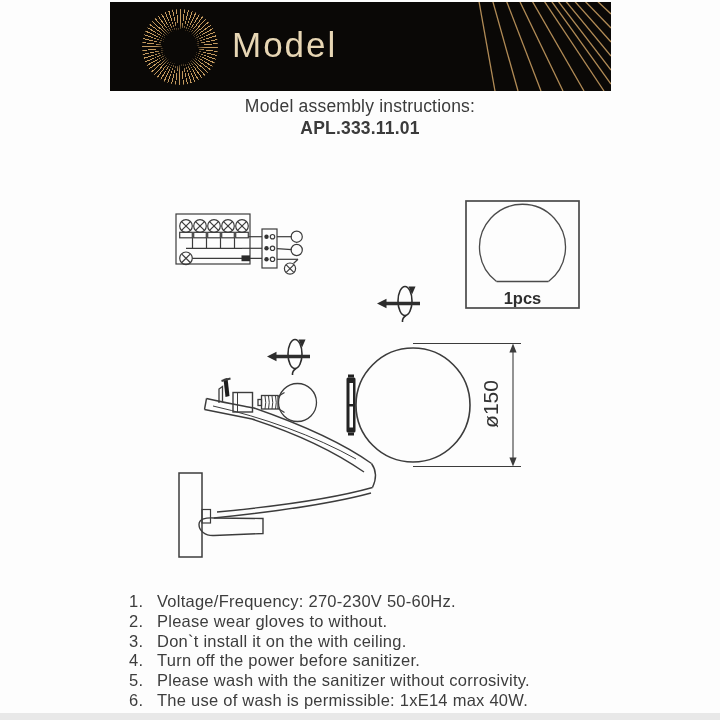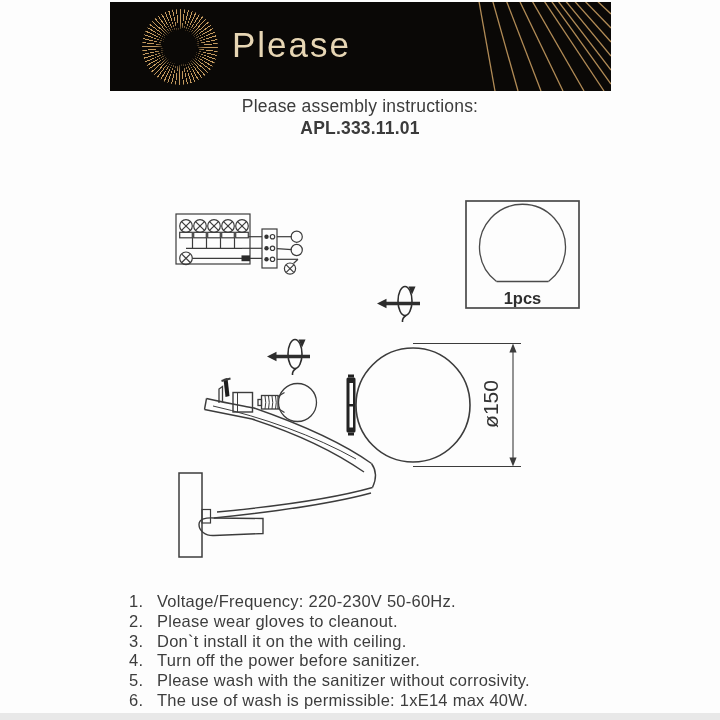"Please" div.brand { text: Please -> Model }
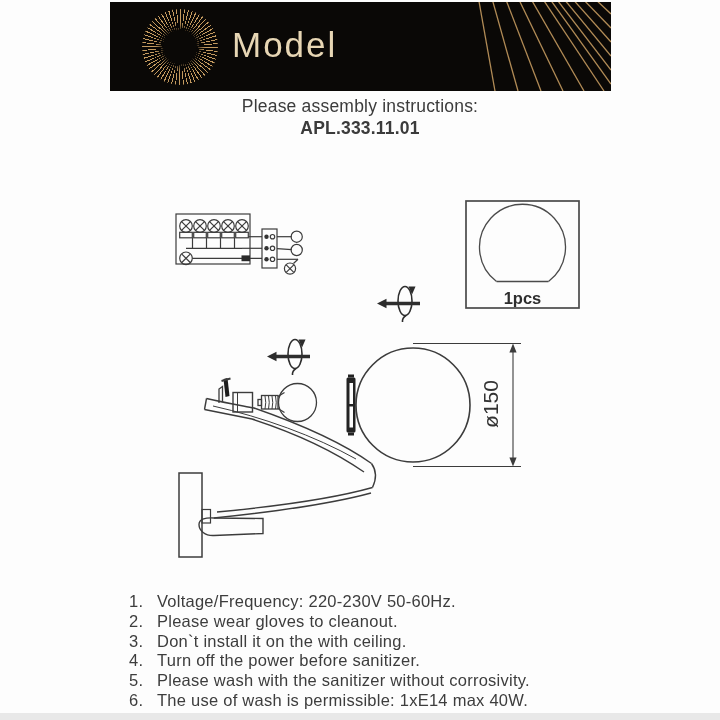"Please assembly instructions:" div.title { text: Please -> Model }
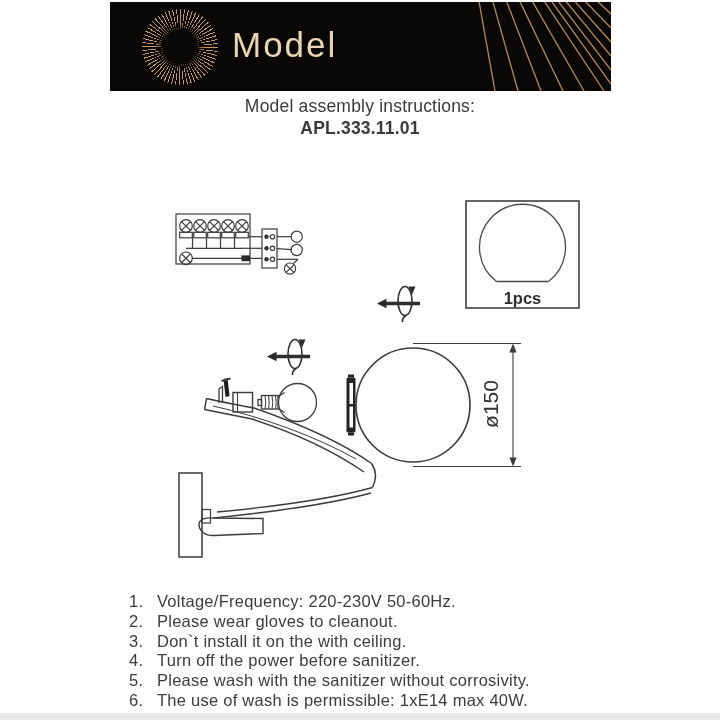"Voltage/Frequency: 220-230V 50-60Hz." span.txt { text: 220-230V -> 270-230V }
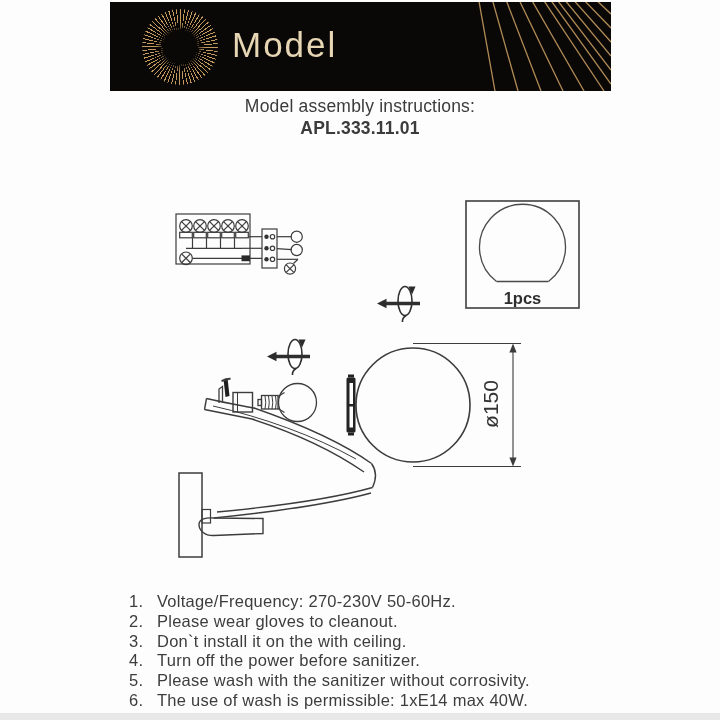"Please wear gloves to cleanout." span.txt { text: cleanout -> without }
